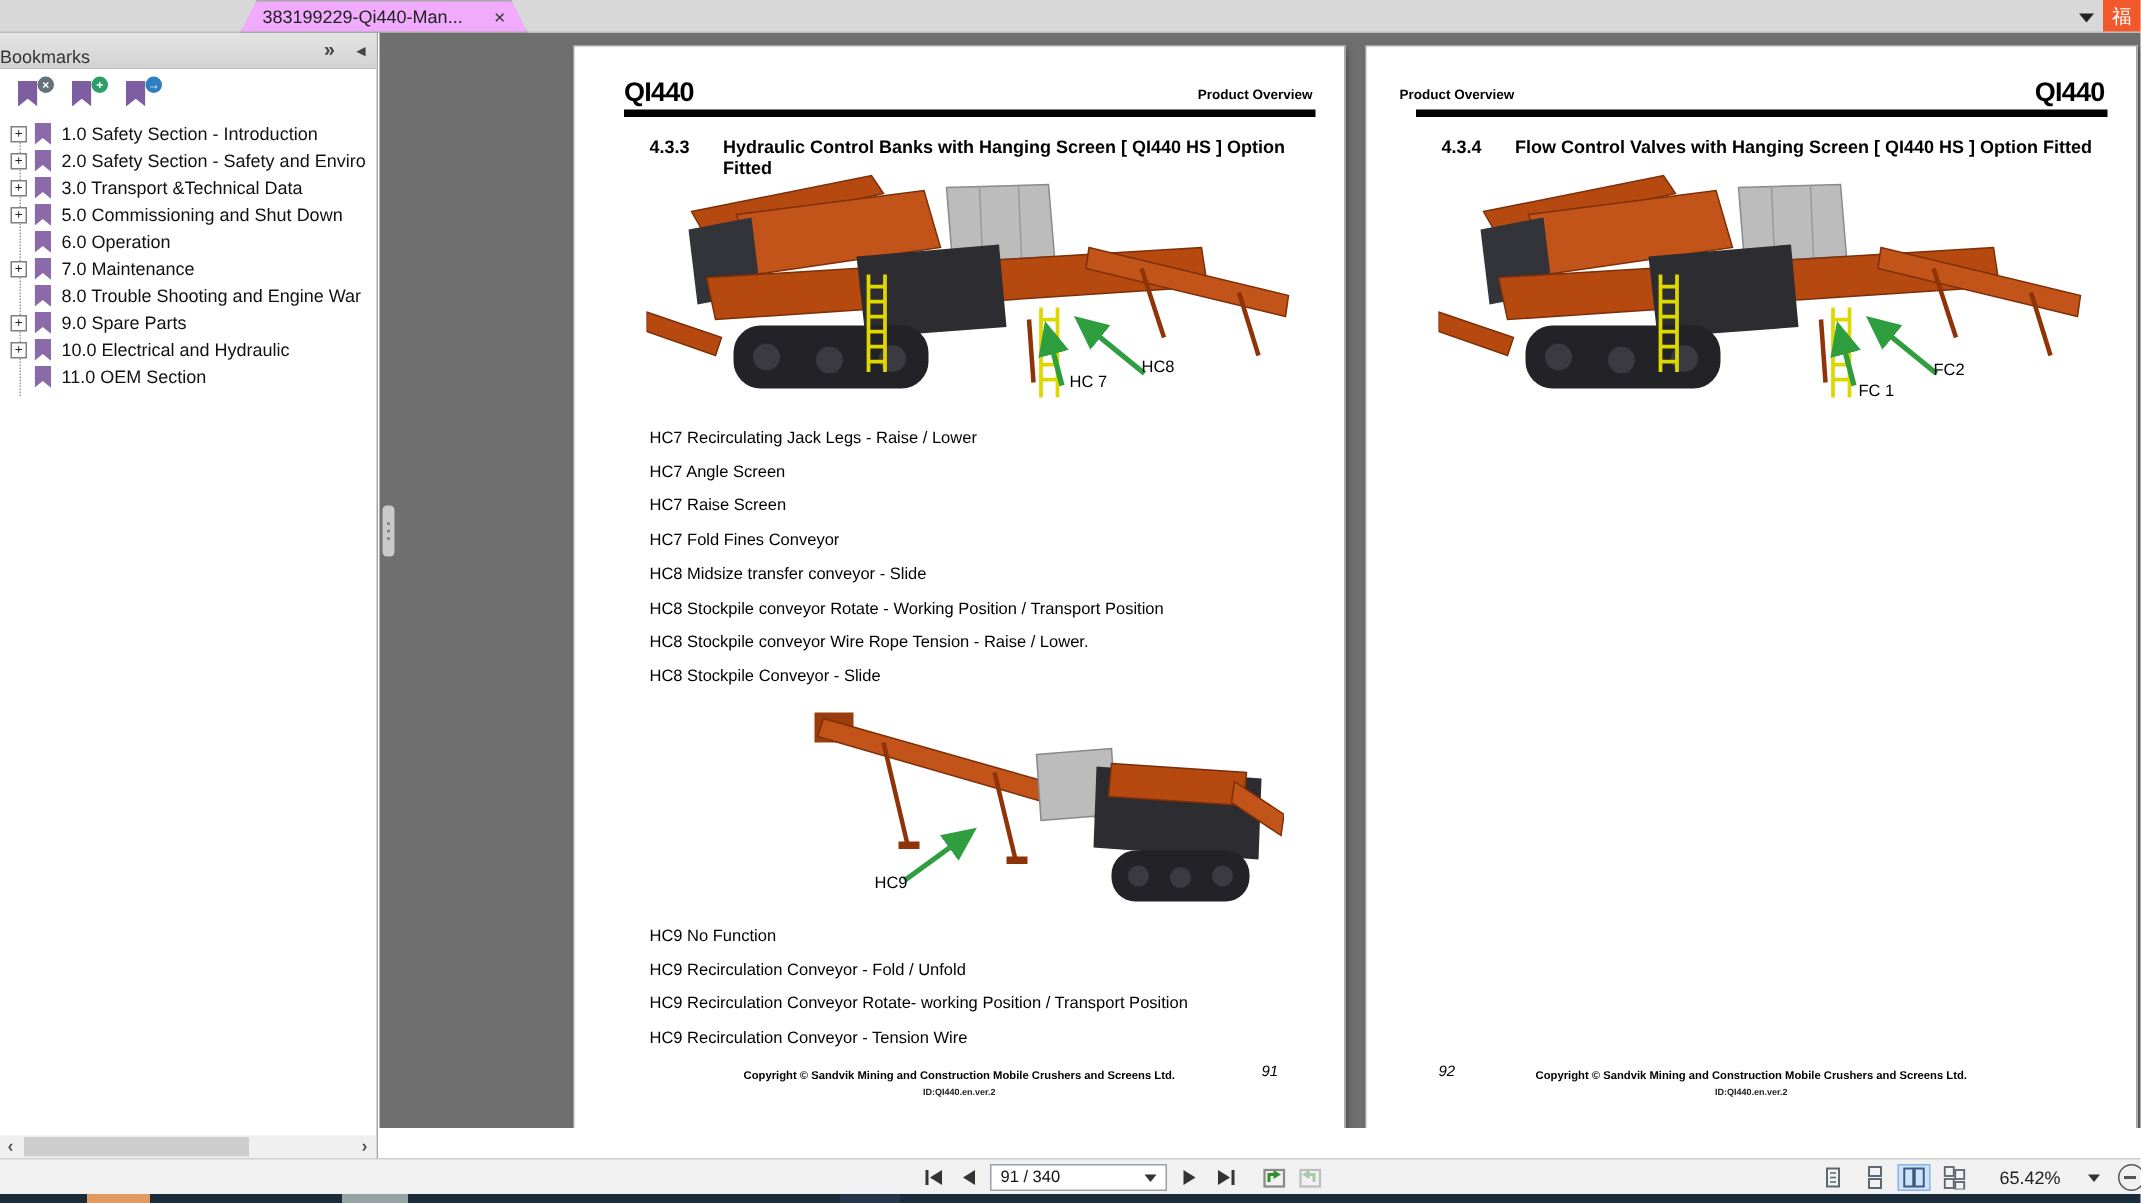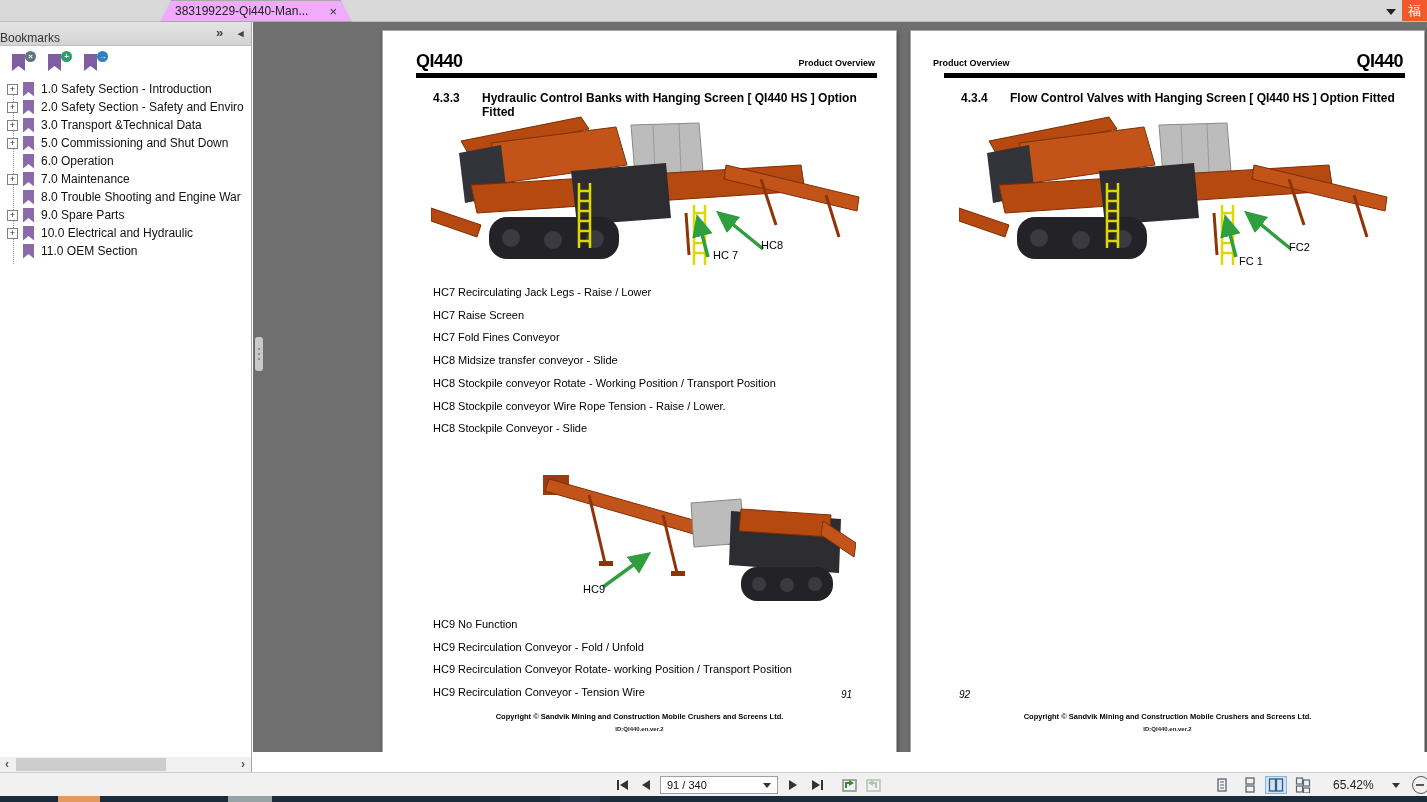"HC7 Angle Screen" p { html: none -> <p>HC7 Angle Screen</p> }
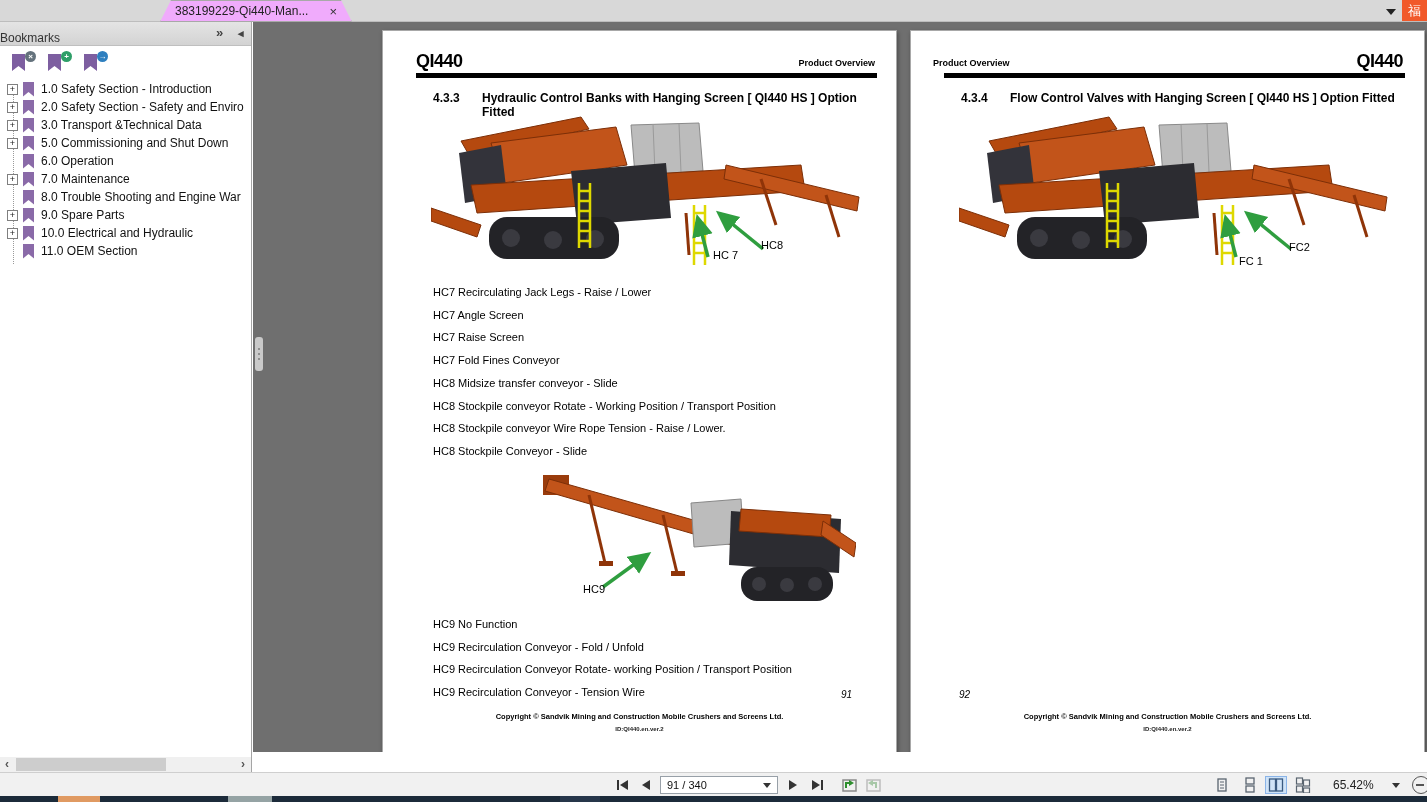"91" .pg-num { top: 658px -> 678px }
